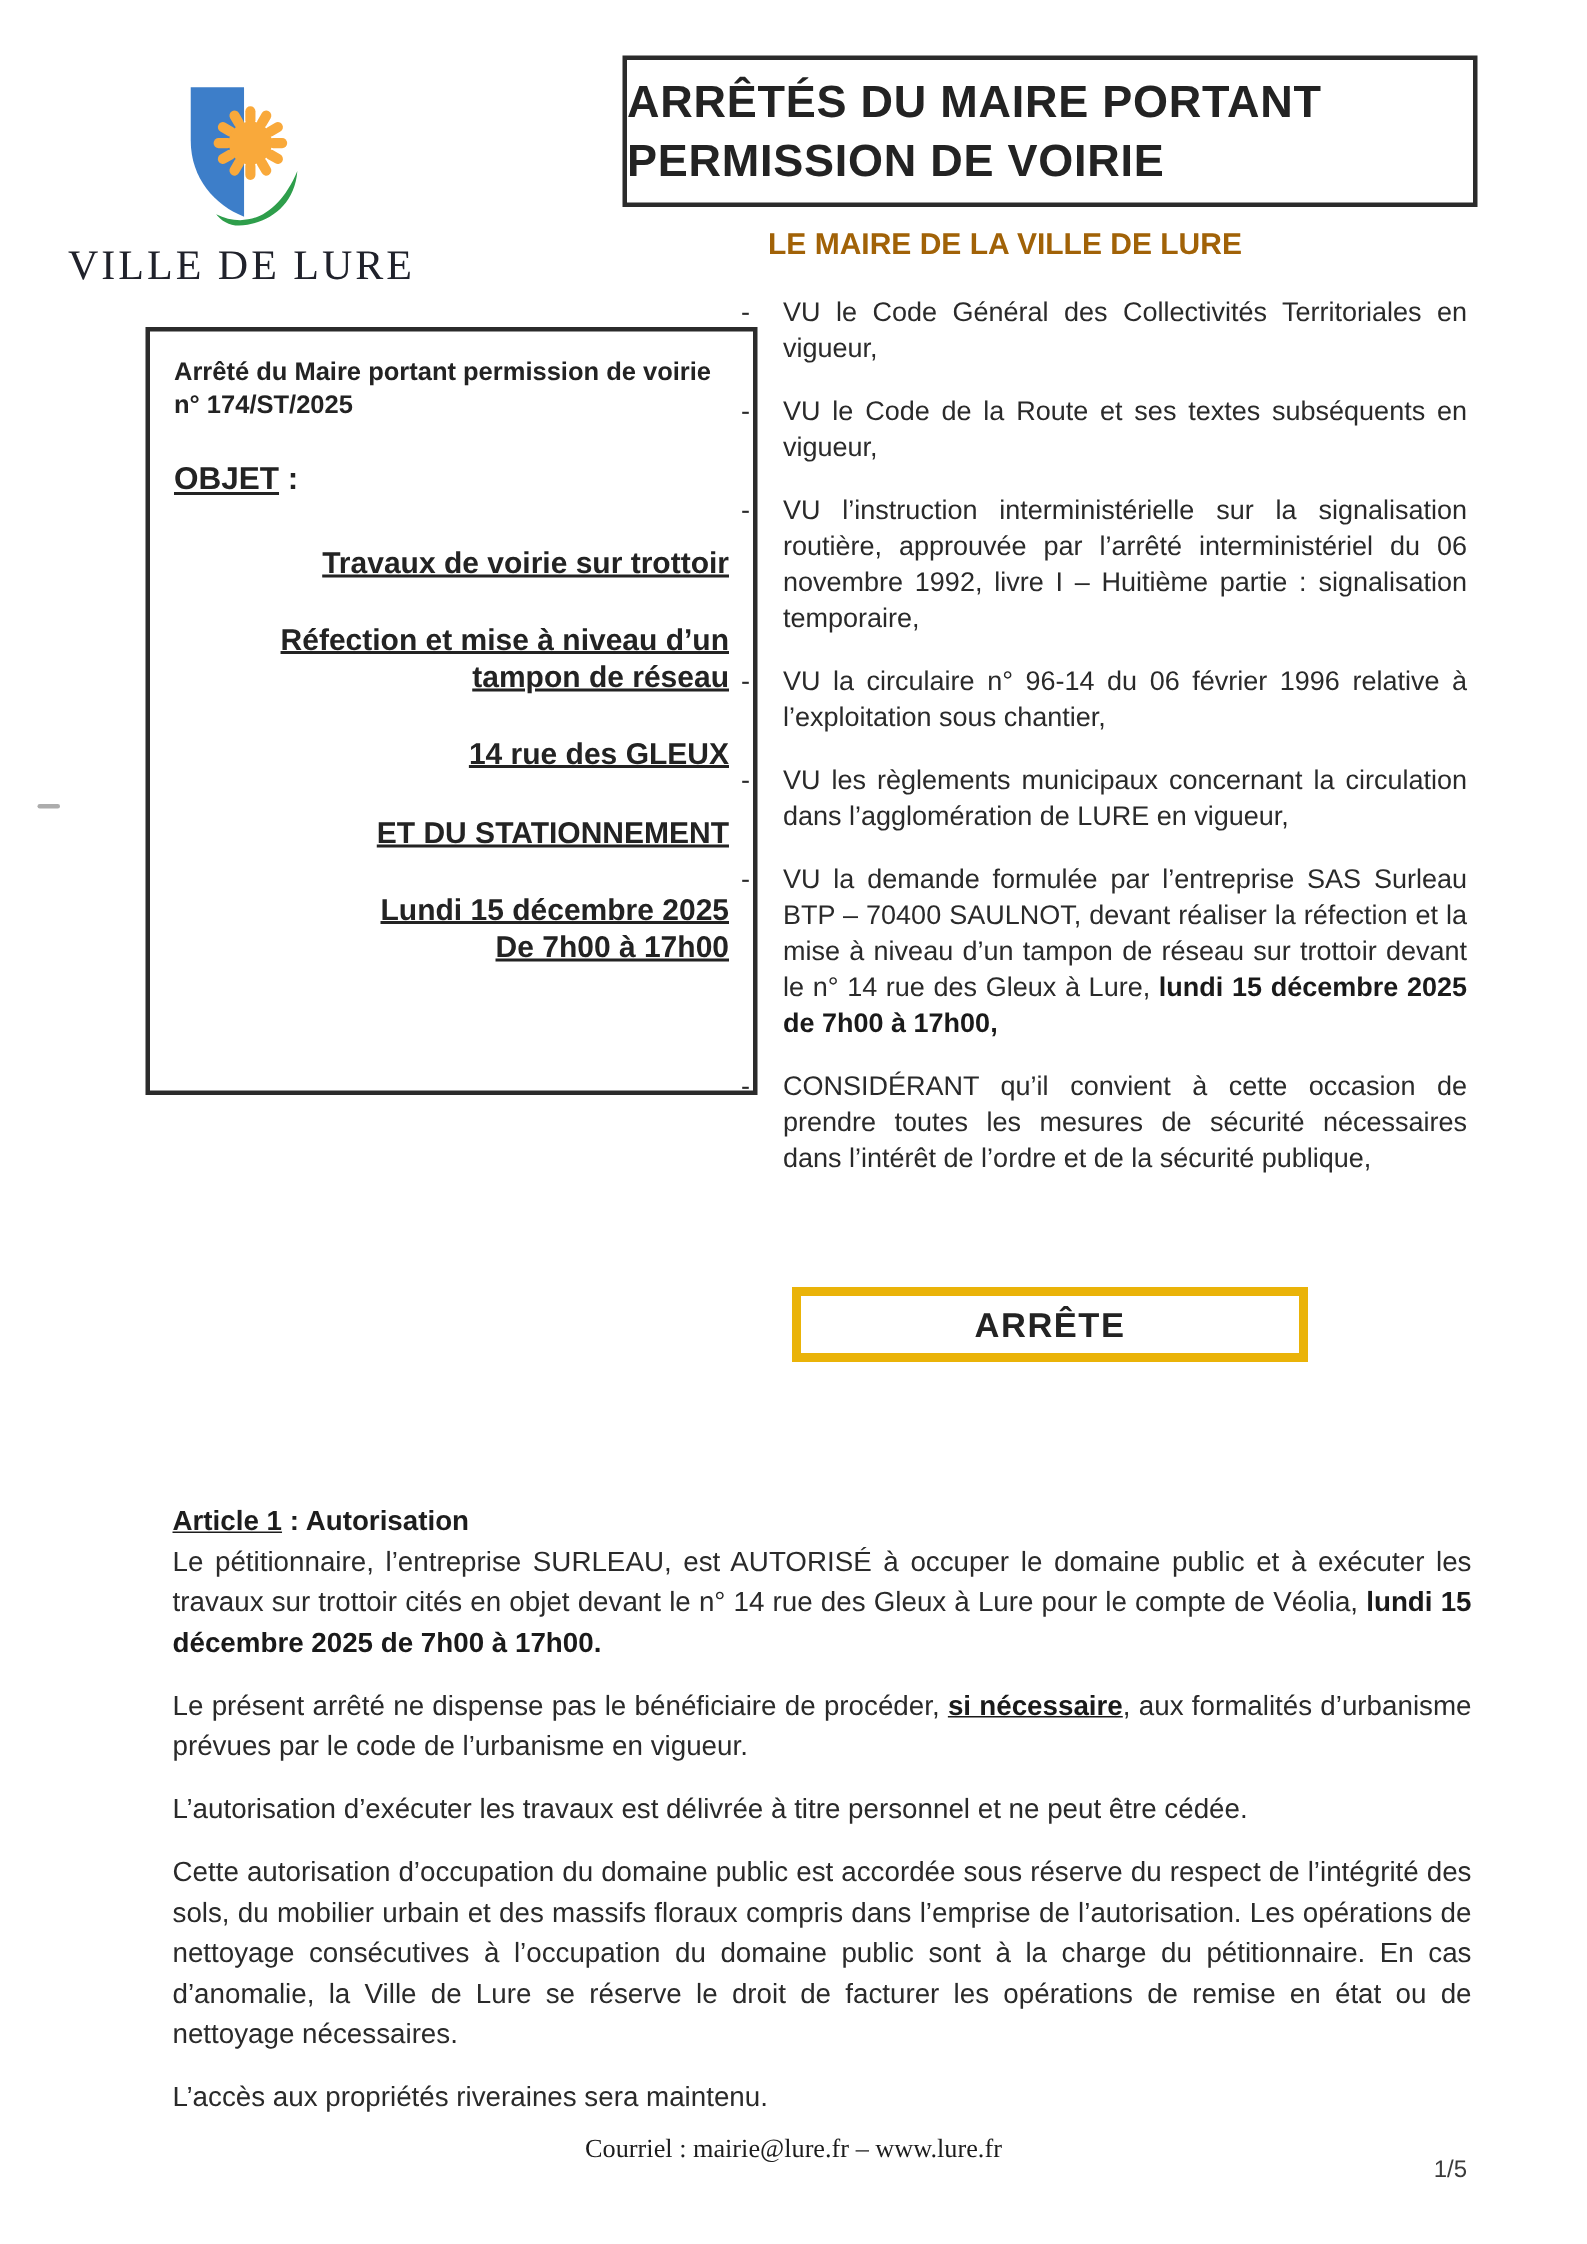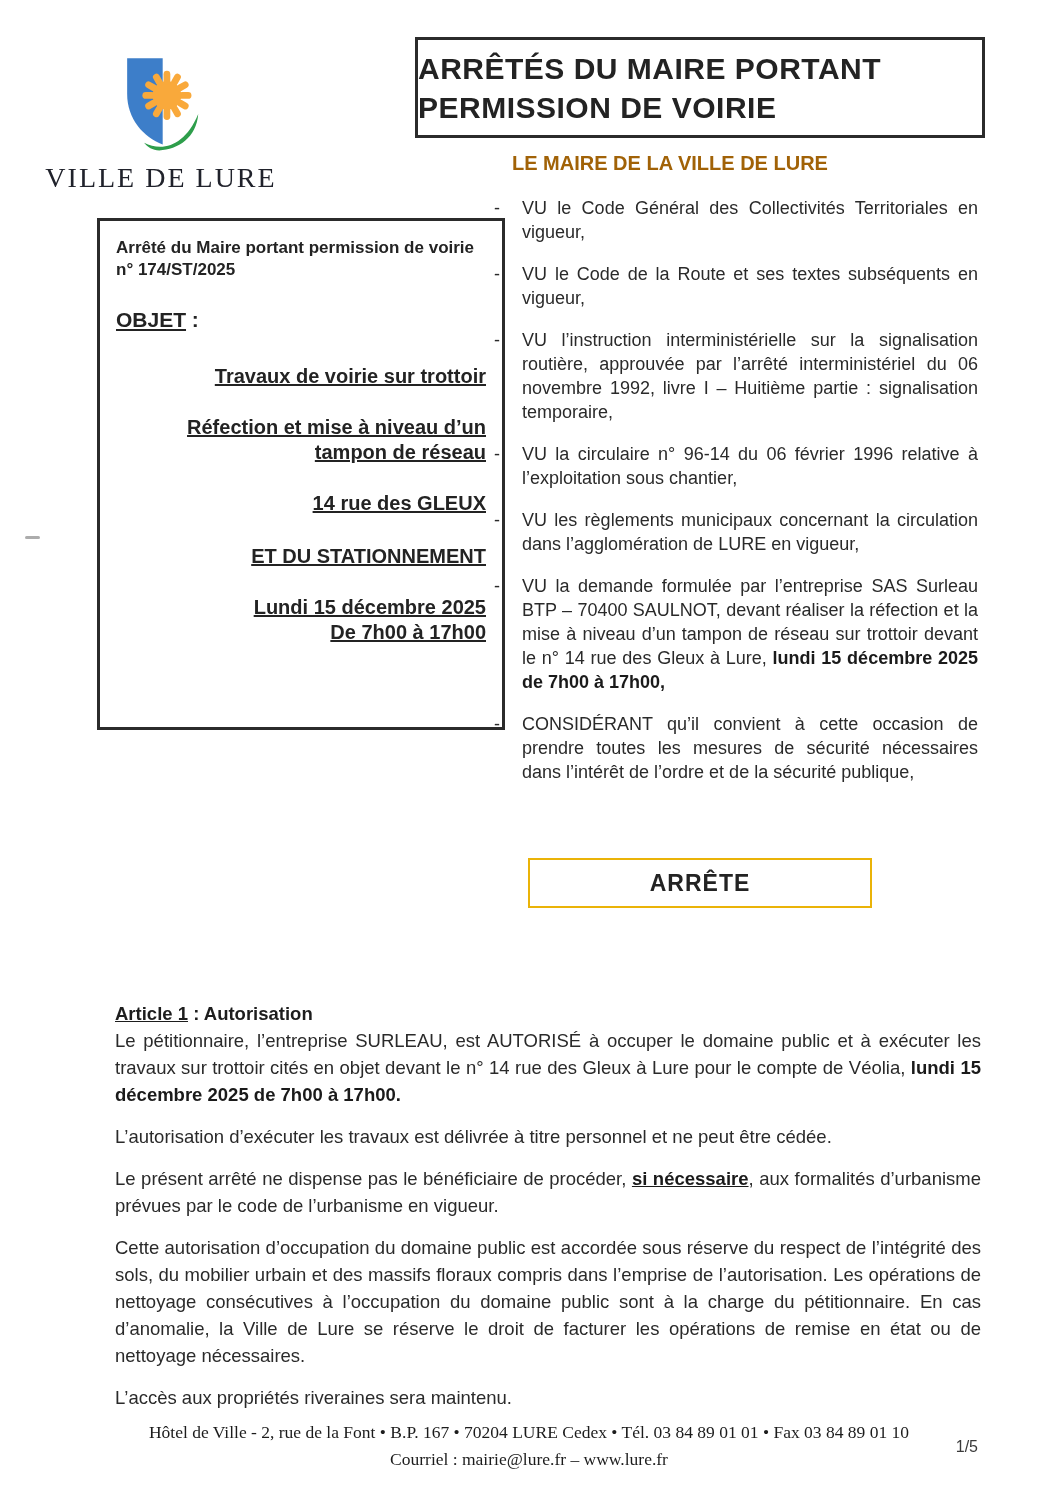"ARRÊTE" .arrete-box { border: 2px solid #eab308 -> 6px solid #eab308 }
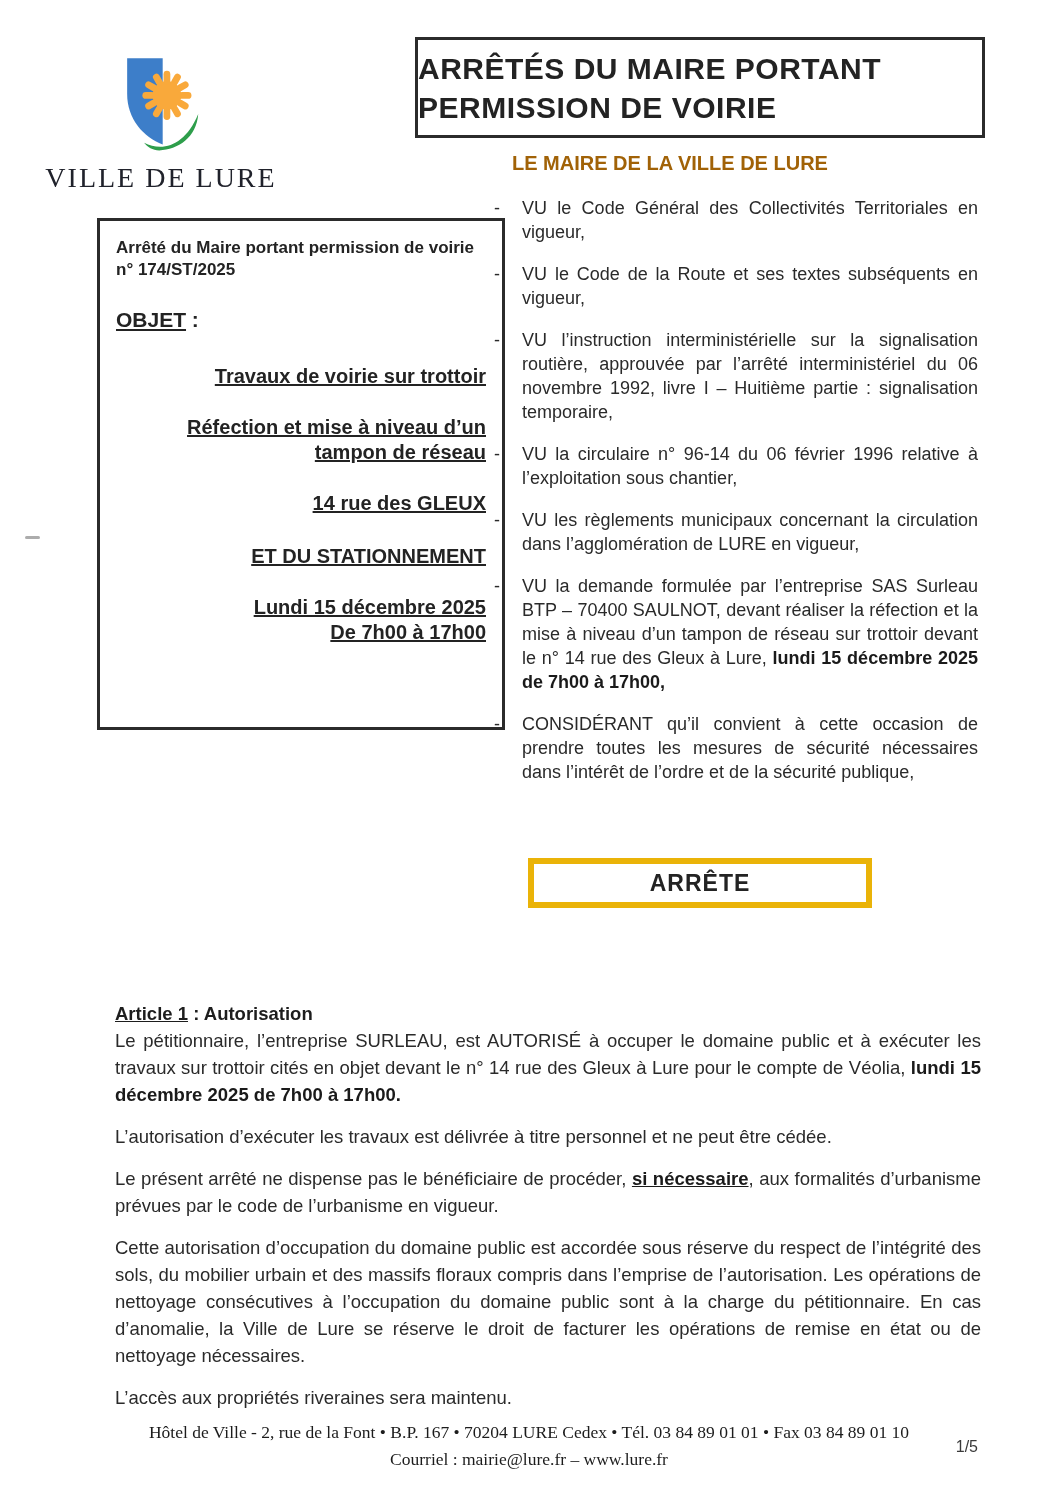"L’autorisation d’exécuter les travaux" p.gap { order: before "Le présent arrêté ne dispense" -> after "Le présent arrêté ne dispense" }
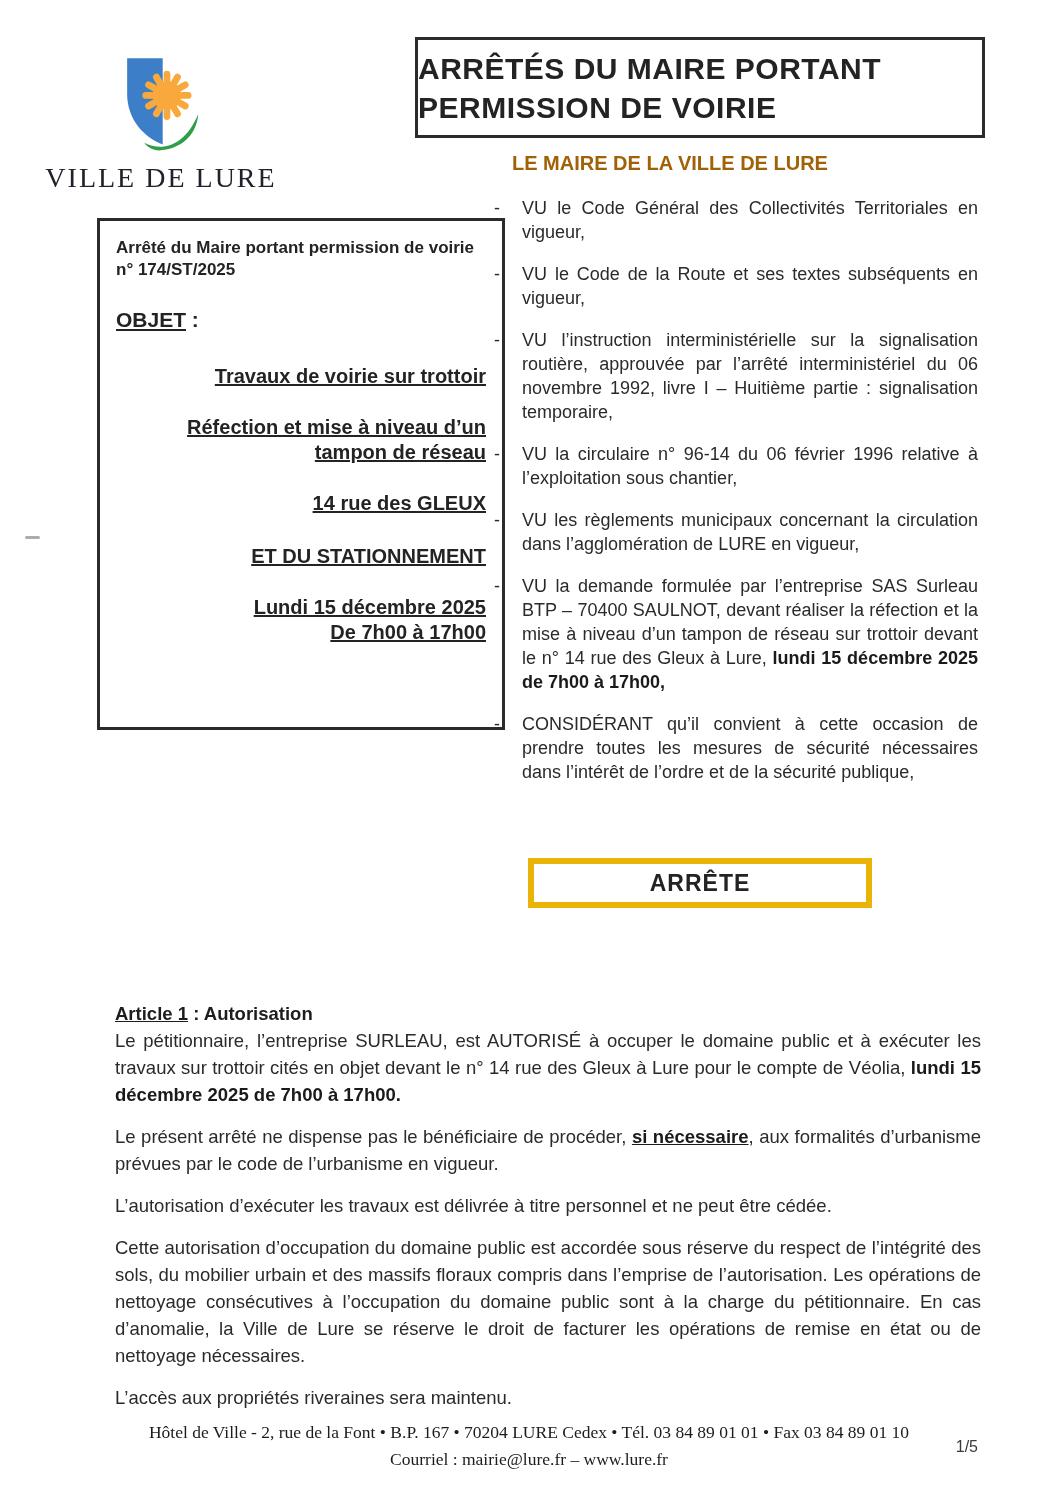"Hôtel de Ville - 2," div { html: <div>Hôtel de Ville - 2, rue de la Font • B.P. 167 • 70204 LURE Cedex • Tél. 03 84 89 01 01 • Fax 03 84 89 01 10</div> -> none }
